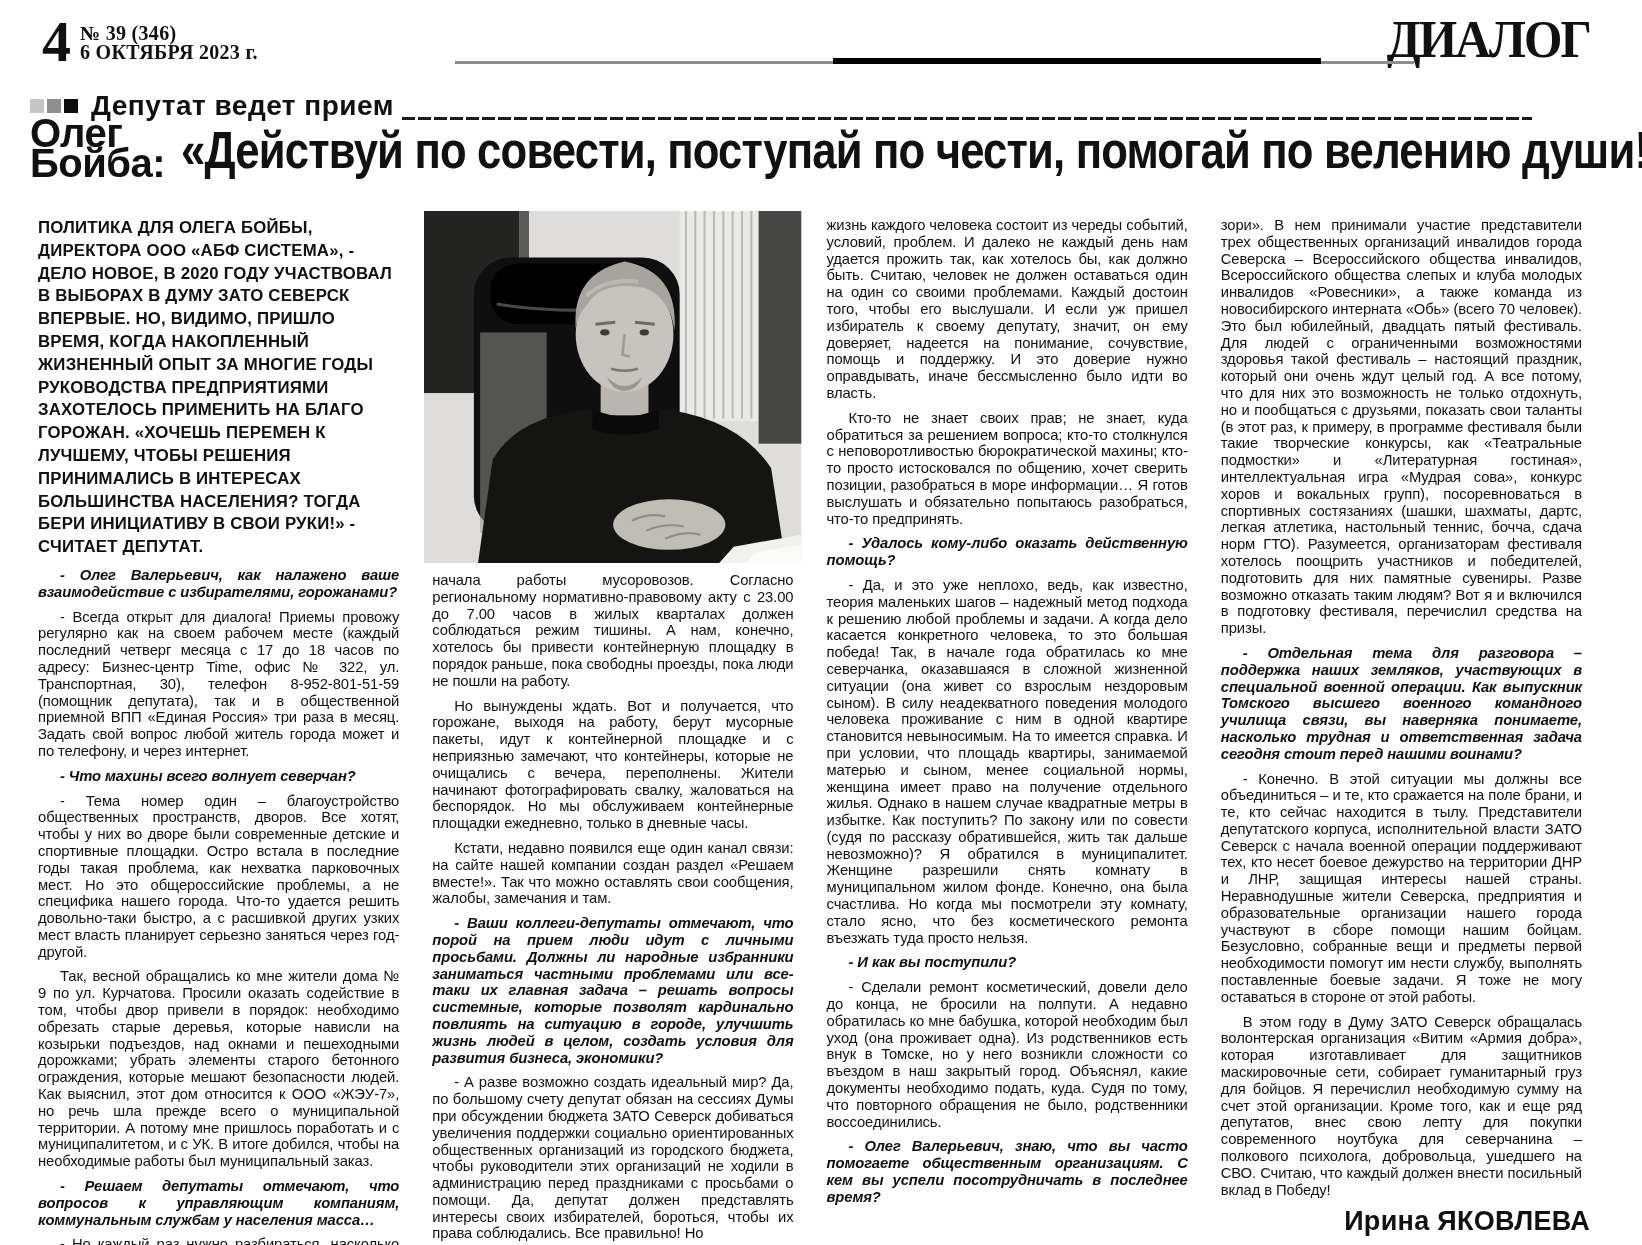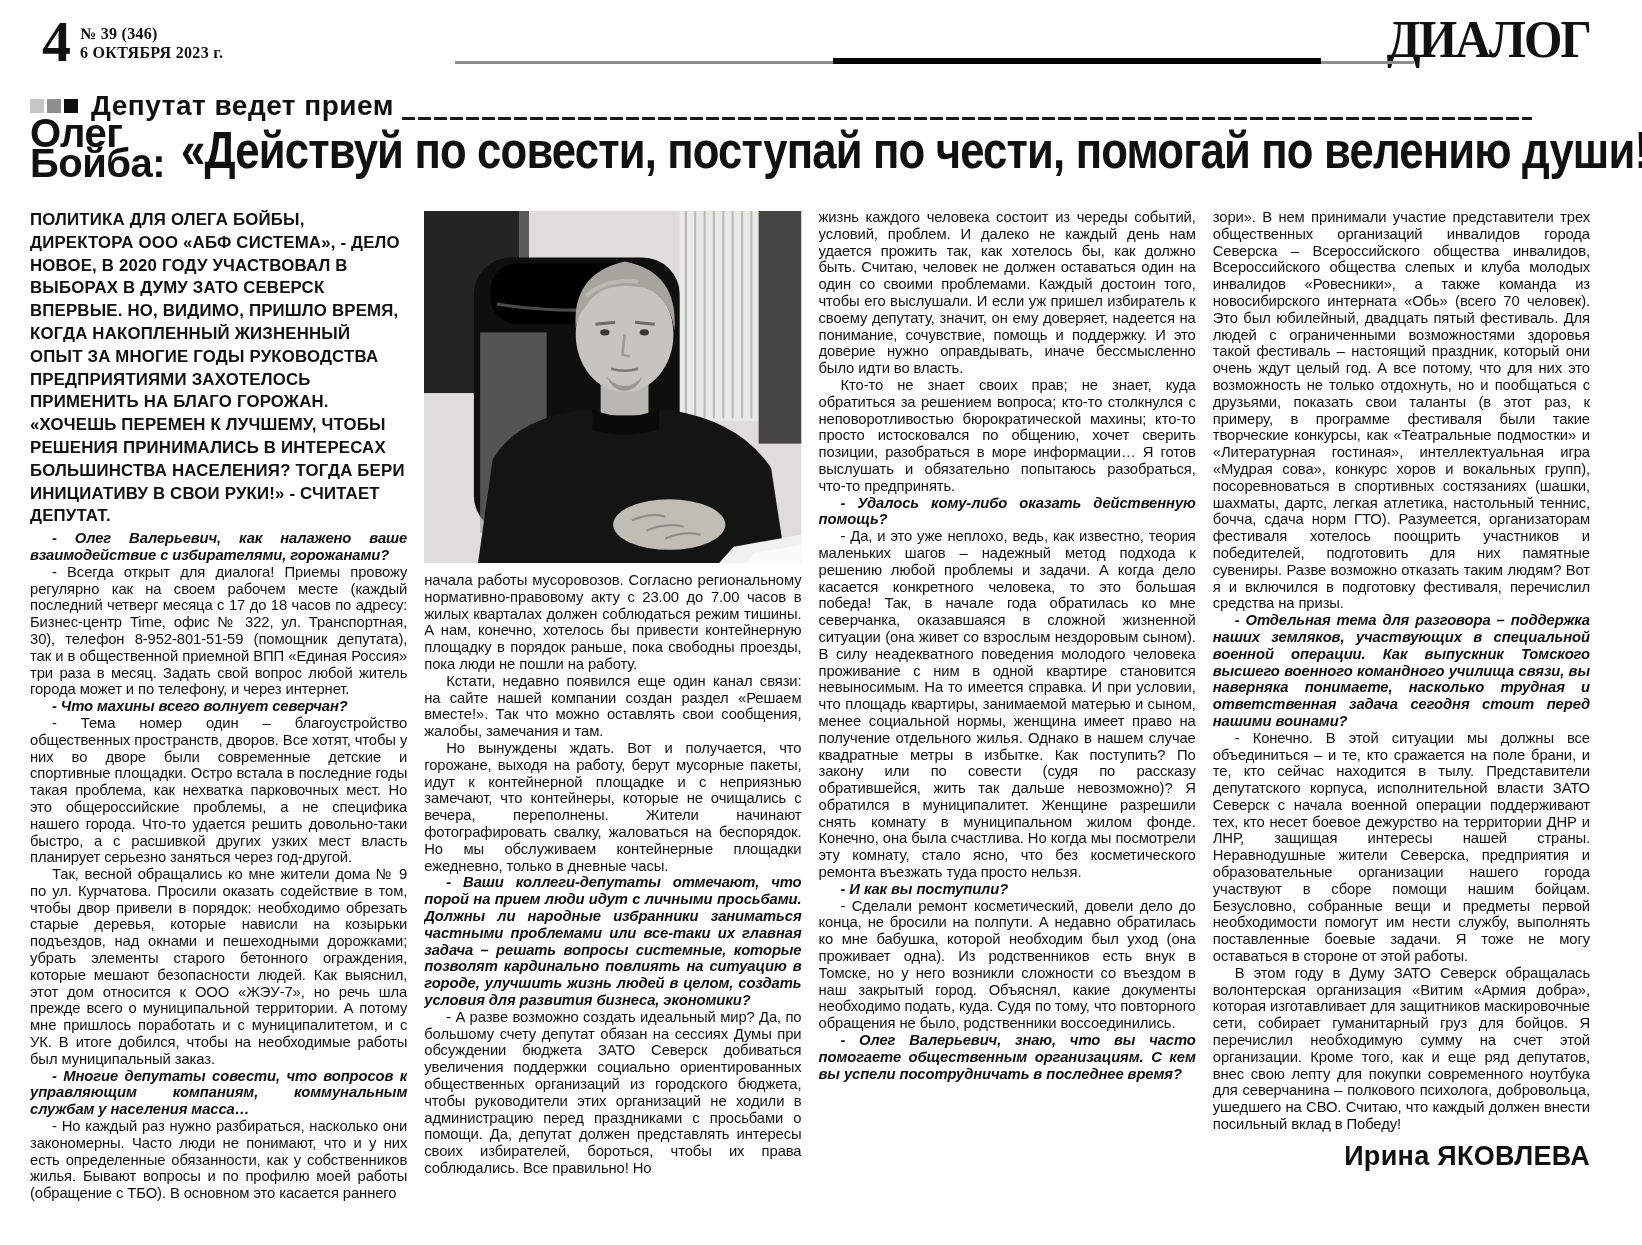"№ 39 (346)" .issue-block { font-size: 16px -> 20px }
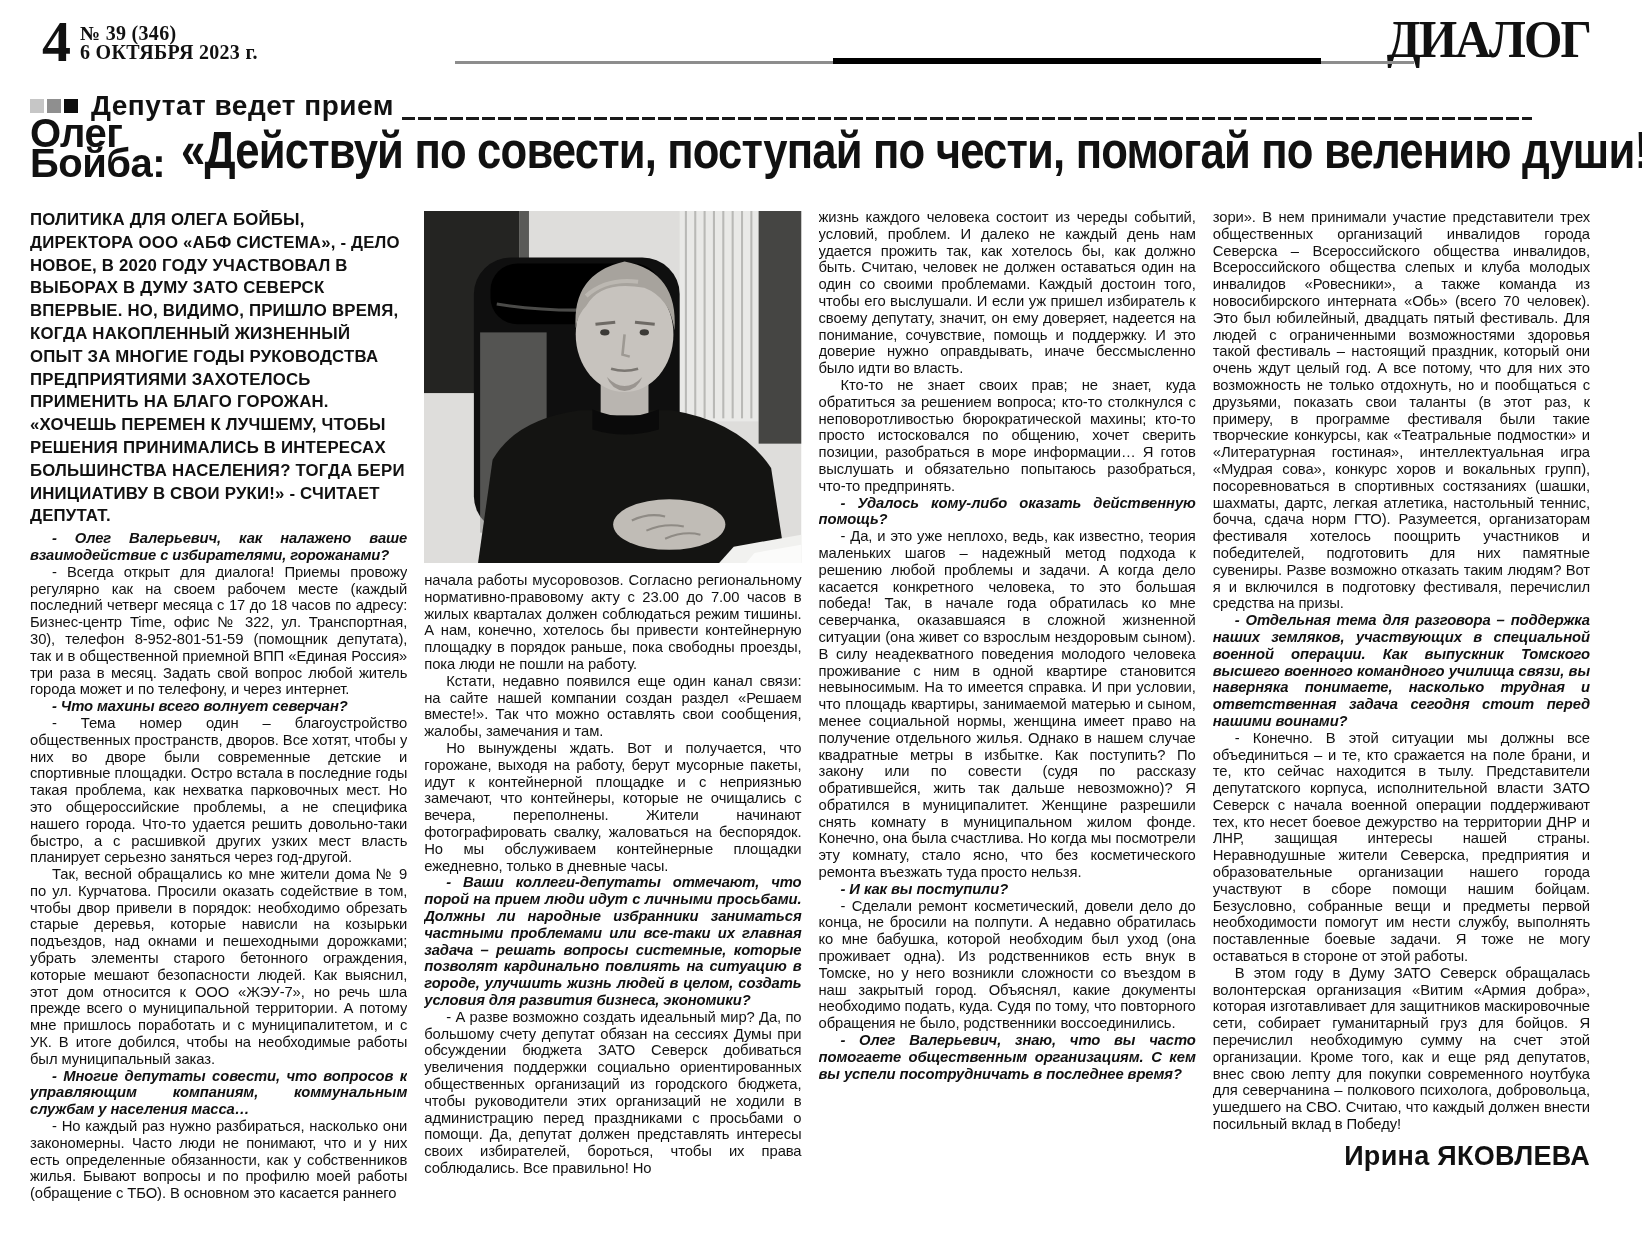"ПОЛИТИКА ДЛЯ ОЛЕГА БОЙБЫ, ДИРЕКТОРА" .col p { margin: 0 -> 8px }
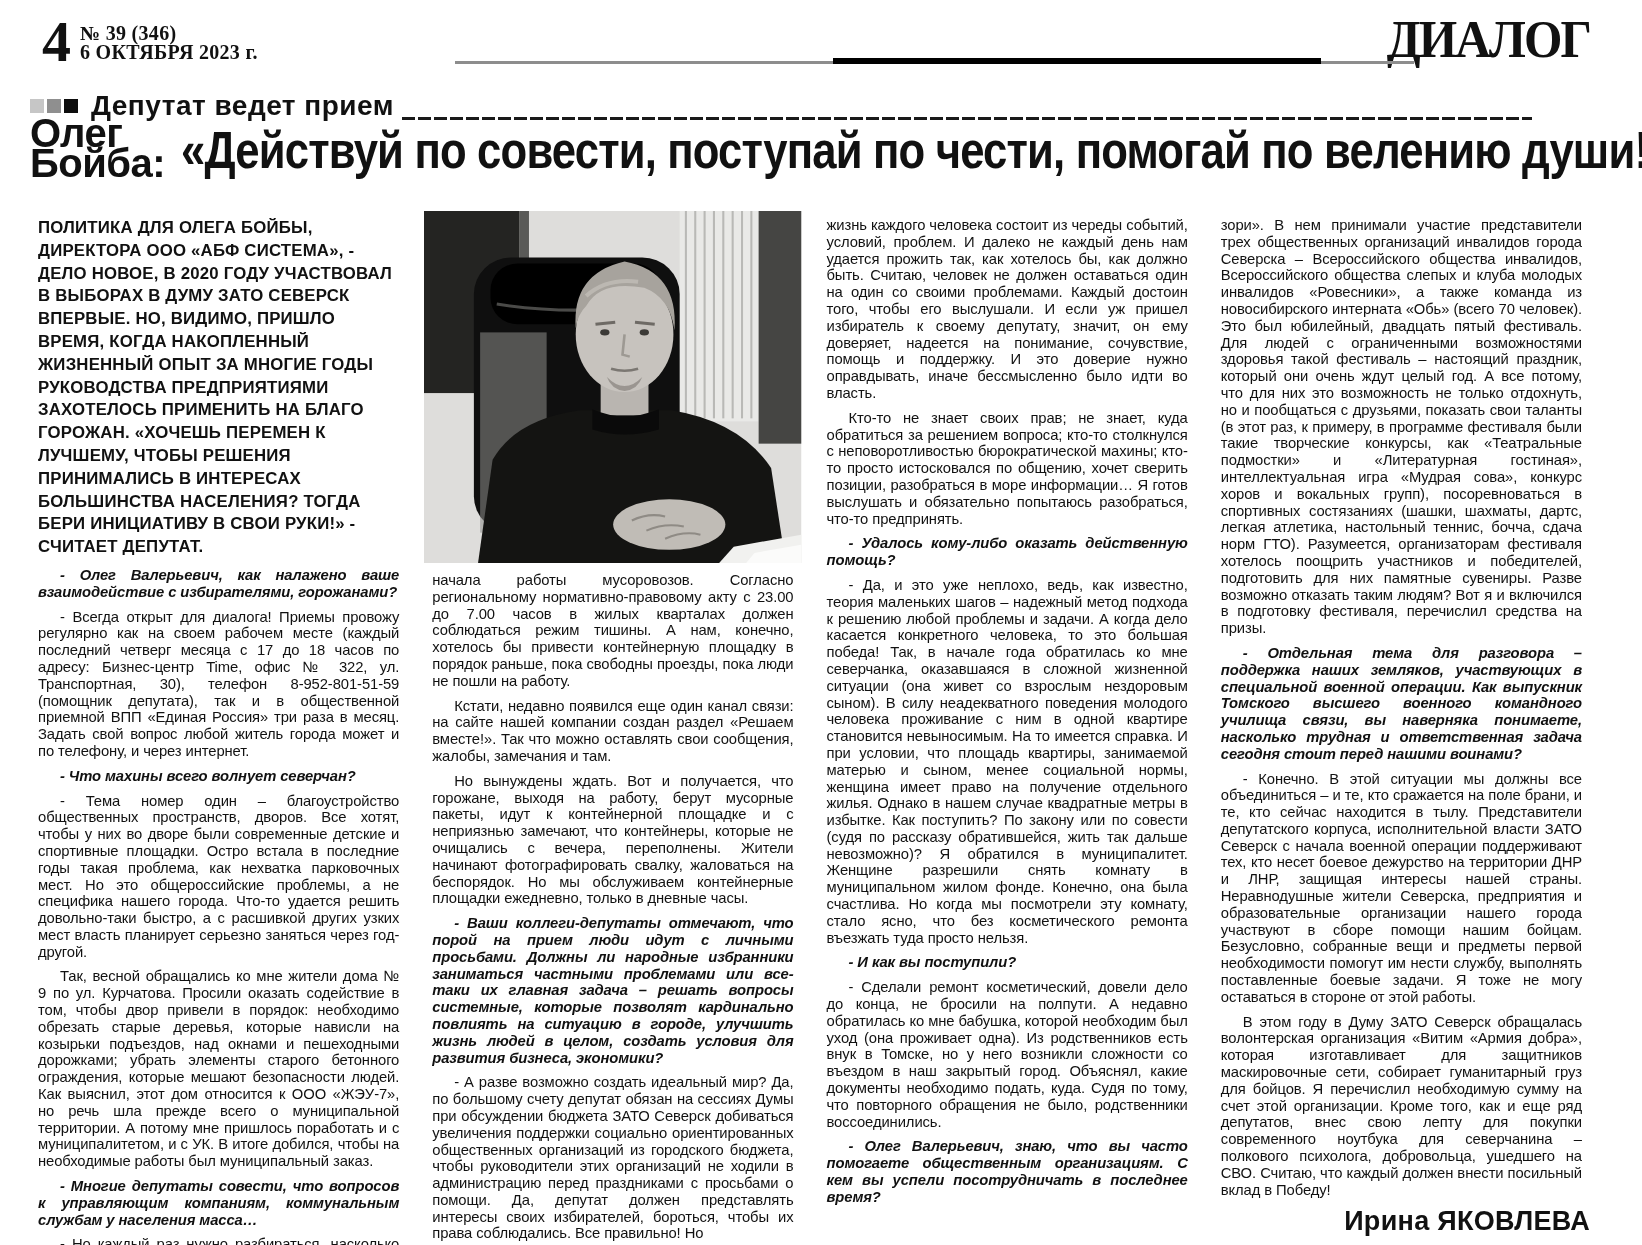"Кстати, недавно появился еще один" p { order: before "Но вынуждены ждать. Вот и" -> after "Но вынуждены ждать. Вот и" }
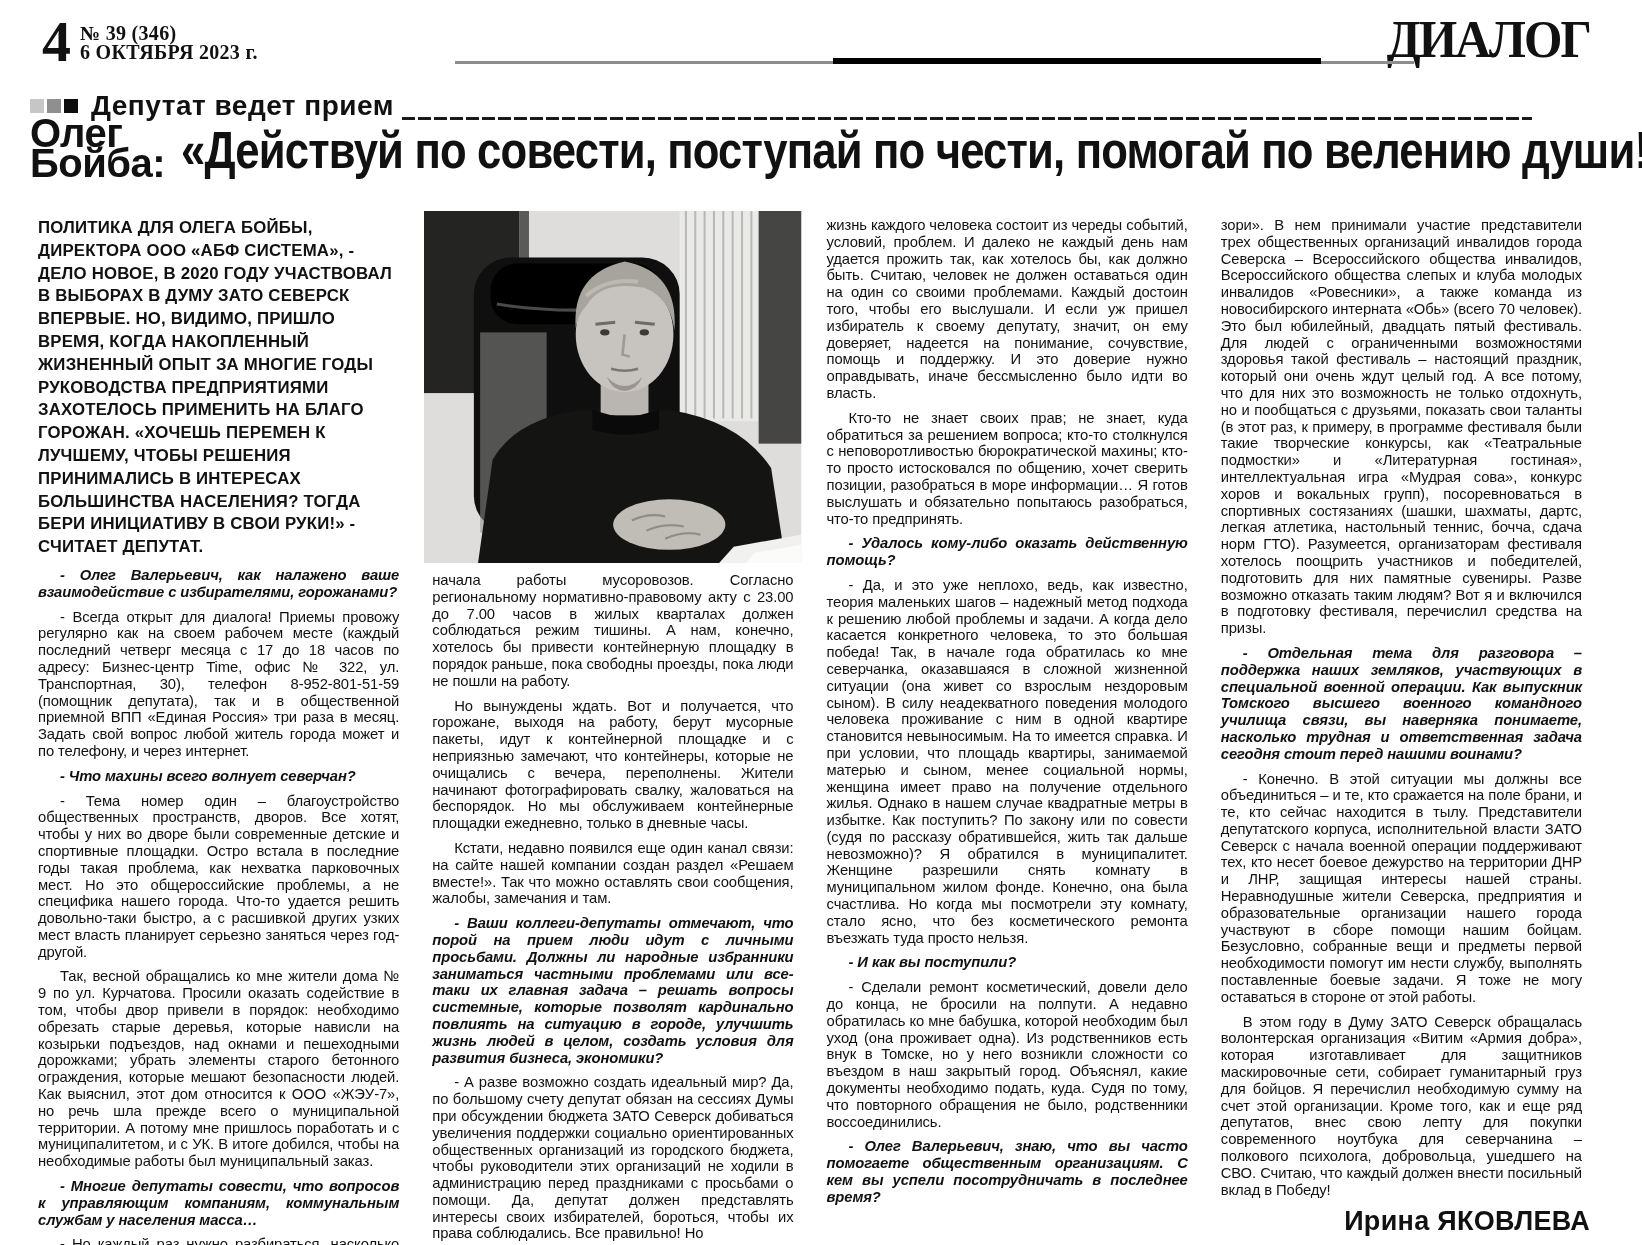"- Многие депутаты совести, что" p.q { text: Многие депутаты совести -> Решаем депутаты отмечают }
